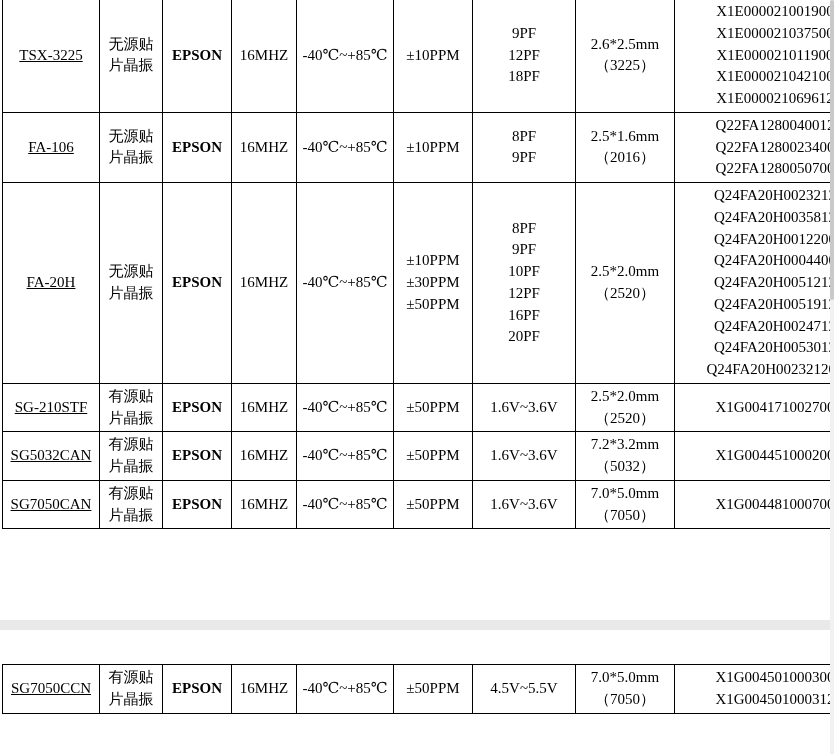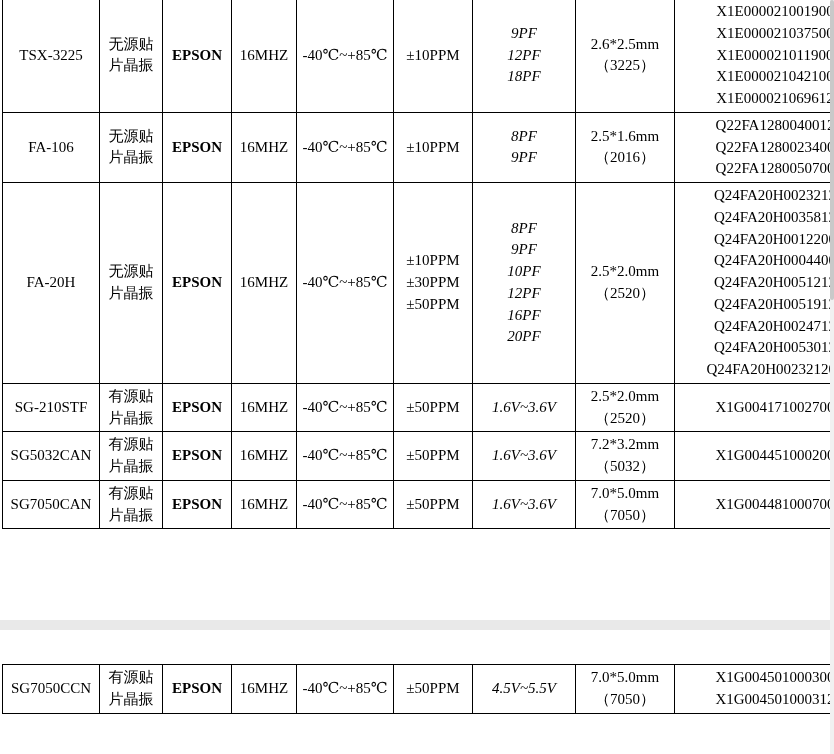"9PF" .c6 { font-style: italic -> none }
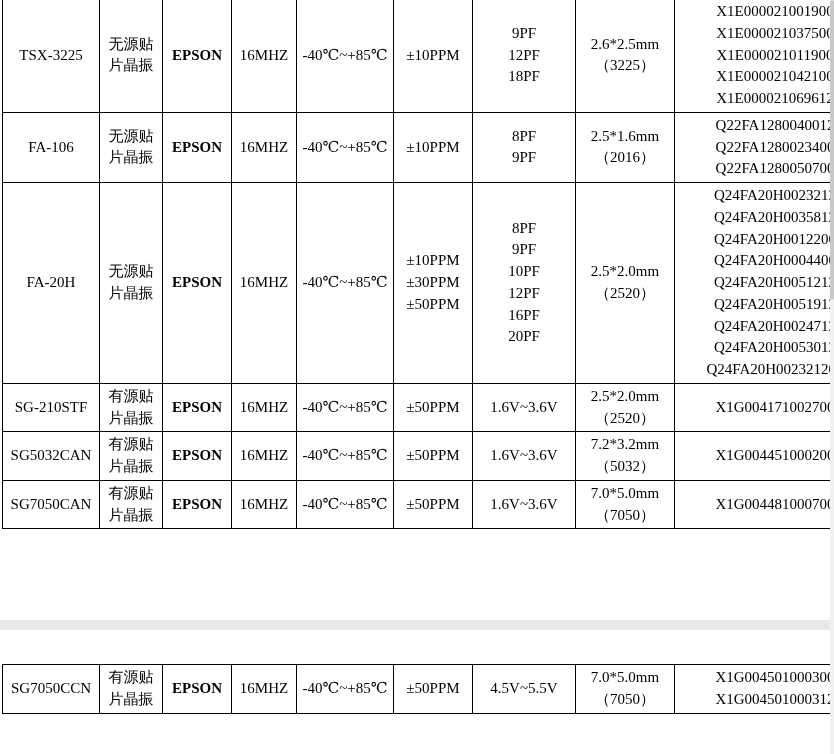"TSX-3225" .partno { text-decoration: none -> underline }
